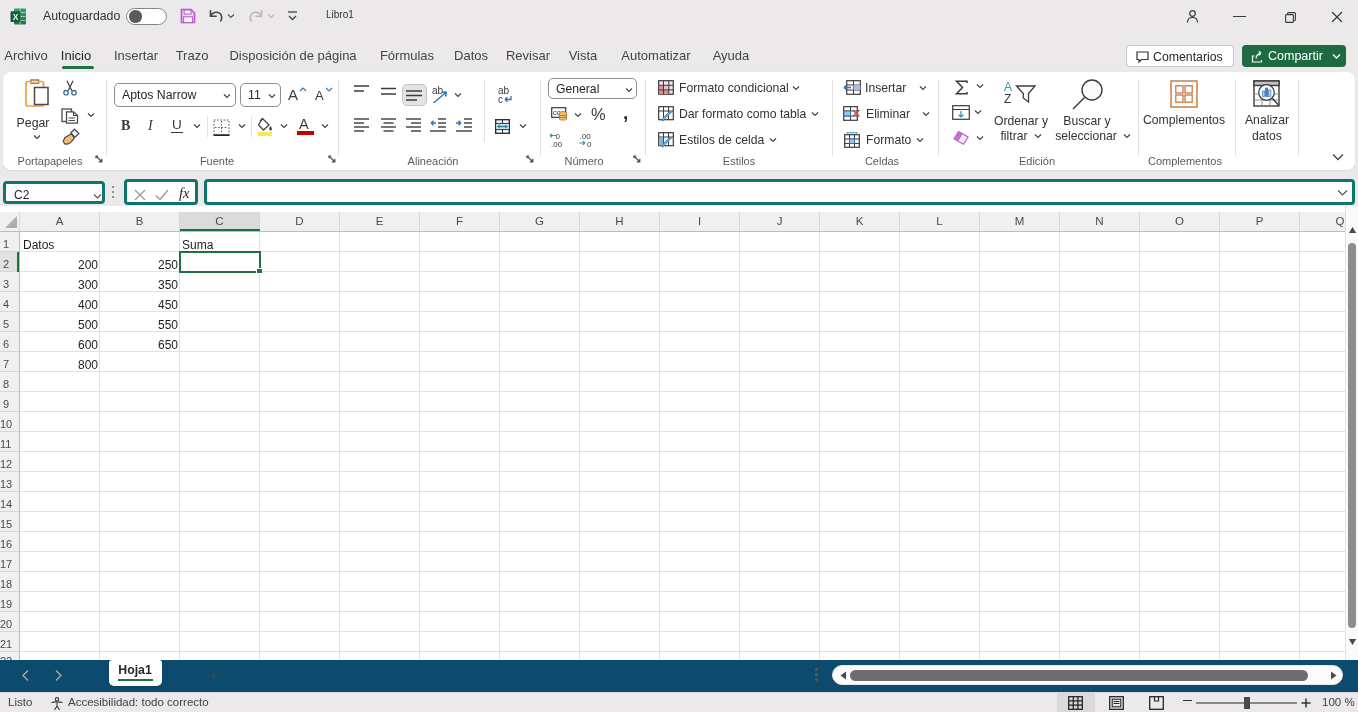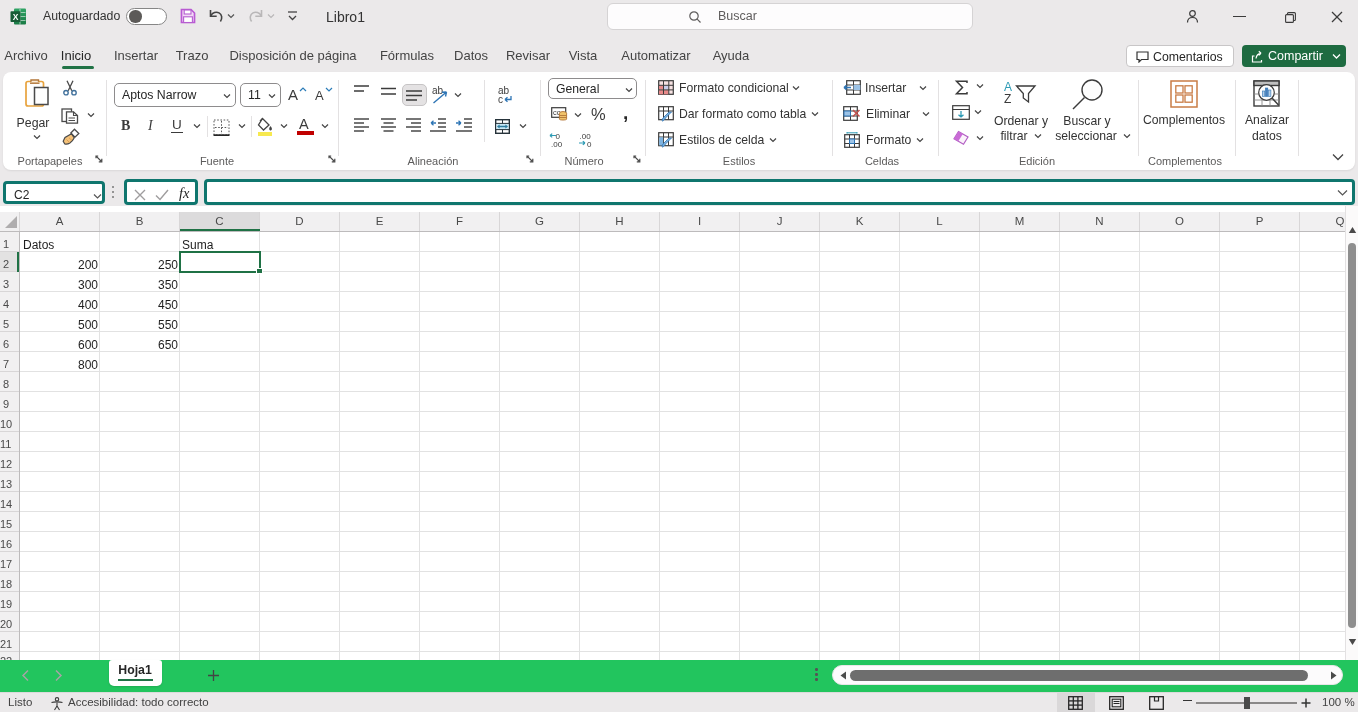"Libro1" div.abs { font-size: 14px -> 10px }
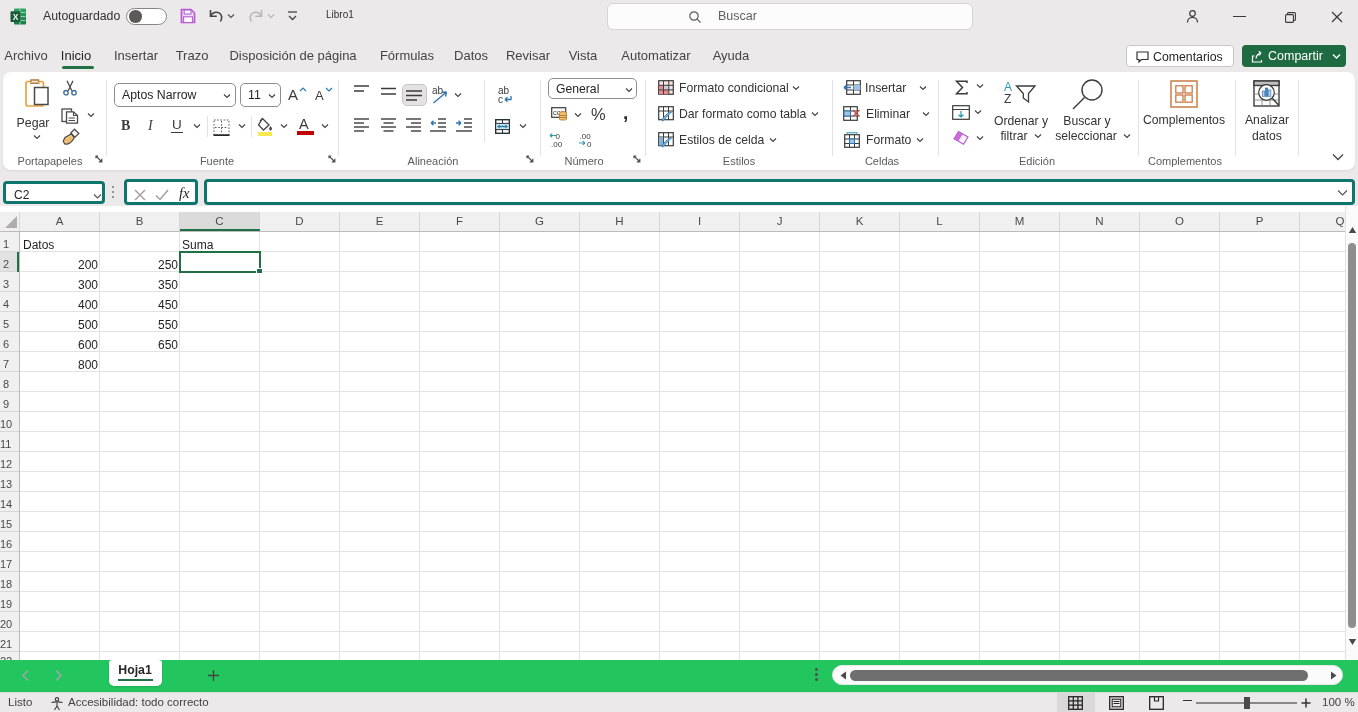"Buscar" div.abs { html: <div> <svg> <circle></circle> <line></line> </svg> <div>Buscar</div> </div> -> none }
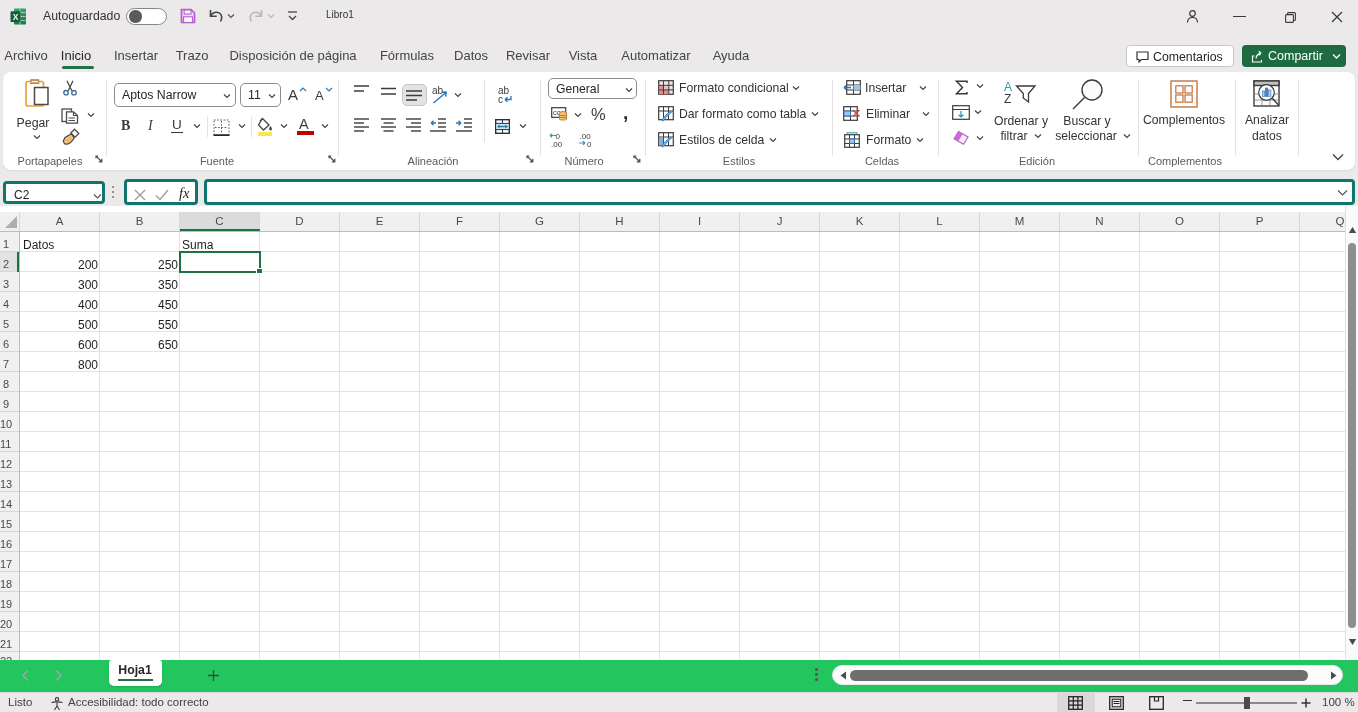"Hoja1" #tabbar { background: #22c55e -> #0c4a6e }
